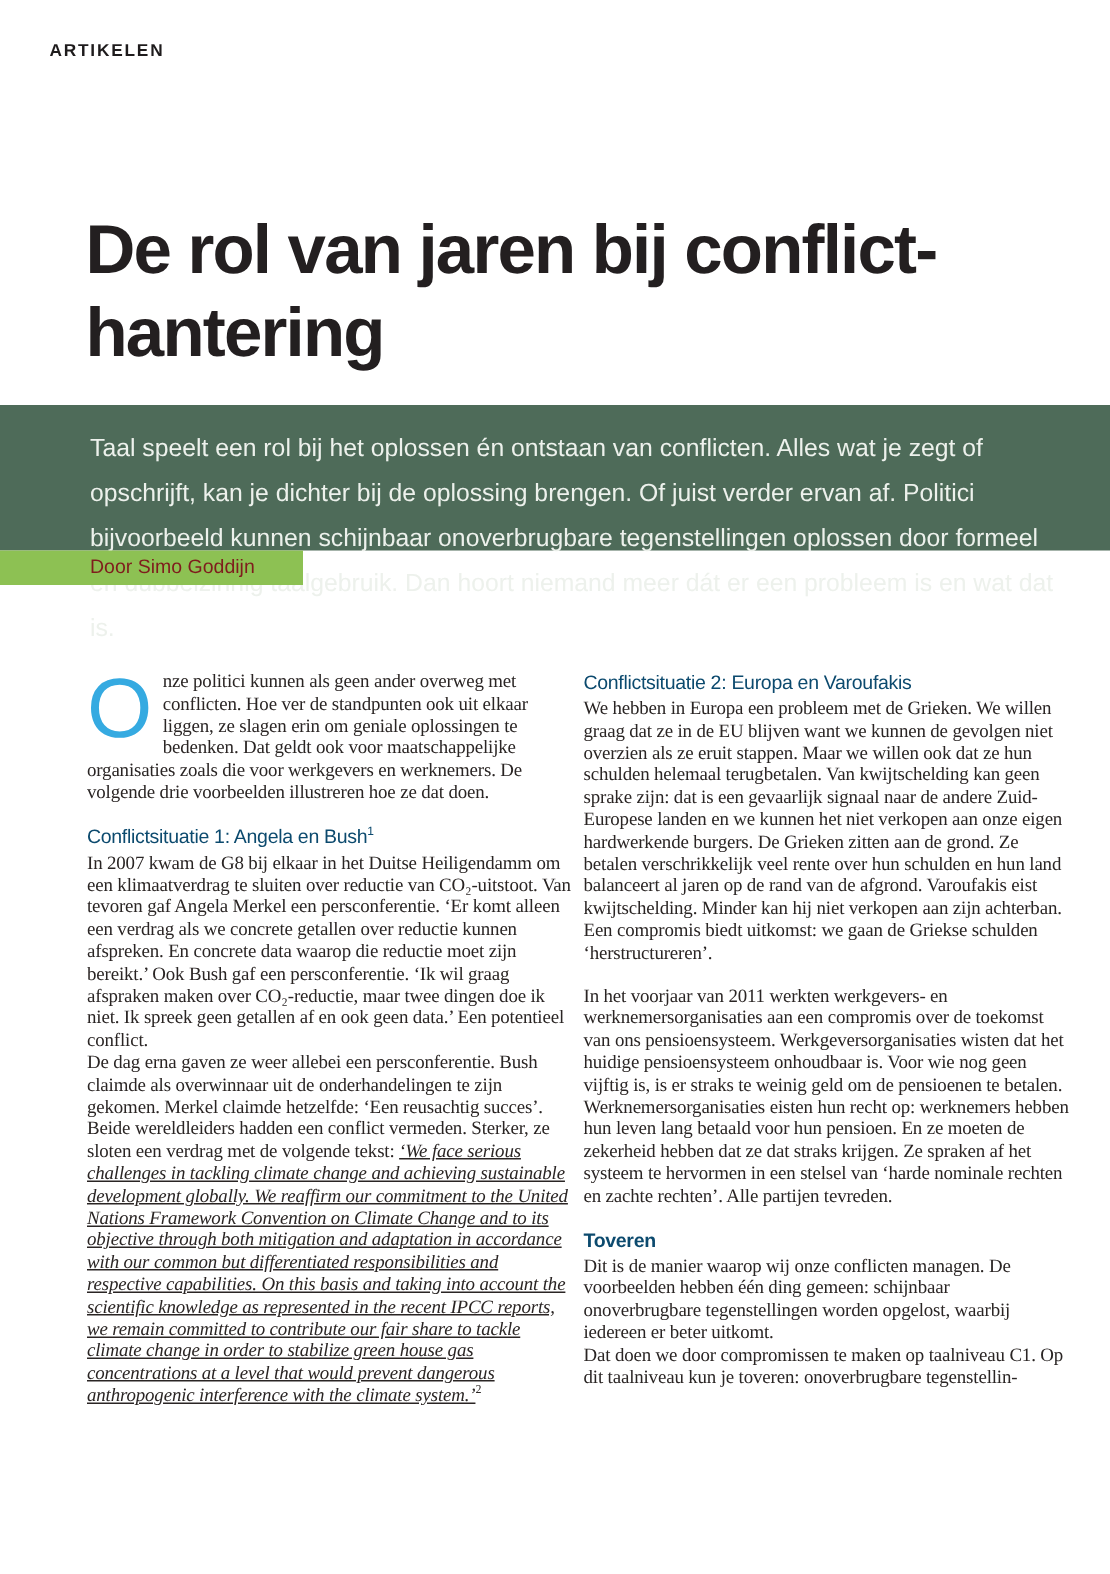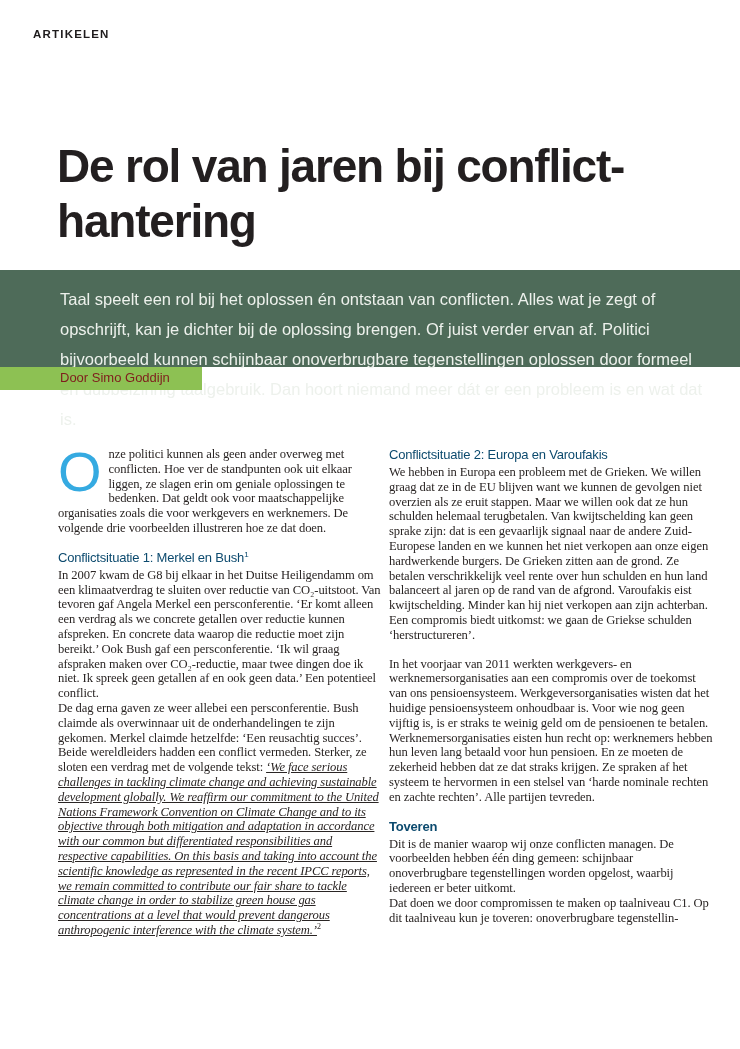"Conflictsituatie 1: Merkel en Bush" span { text: Merkel -> Angela }
